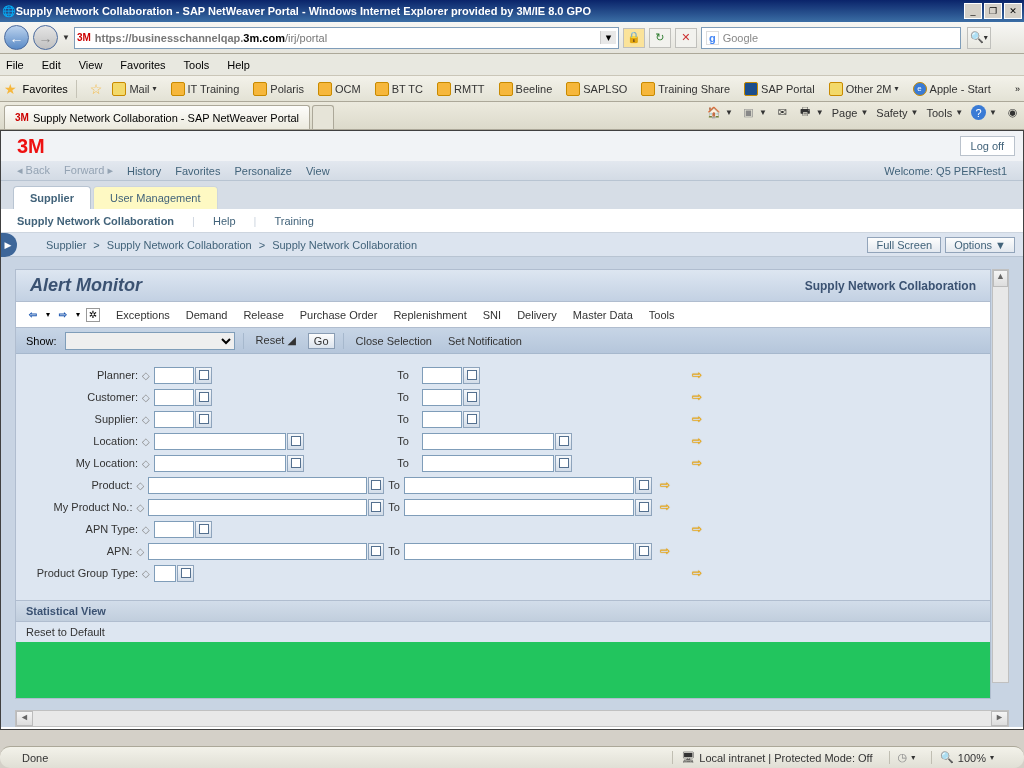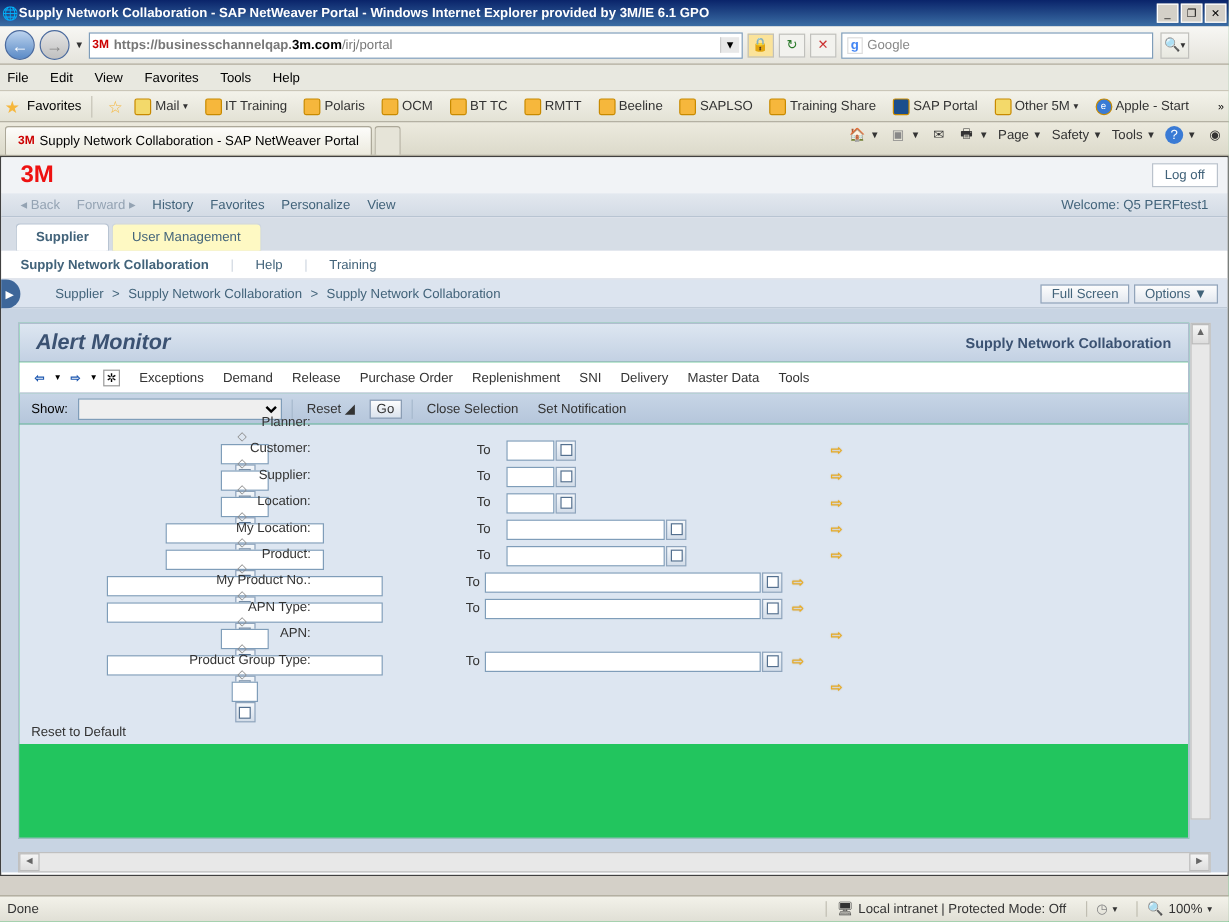"Supply Network Collaboration - SAP NetWeaver Portal -" span.title-text { text: 6.1 -> 8.0 }
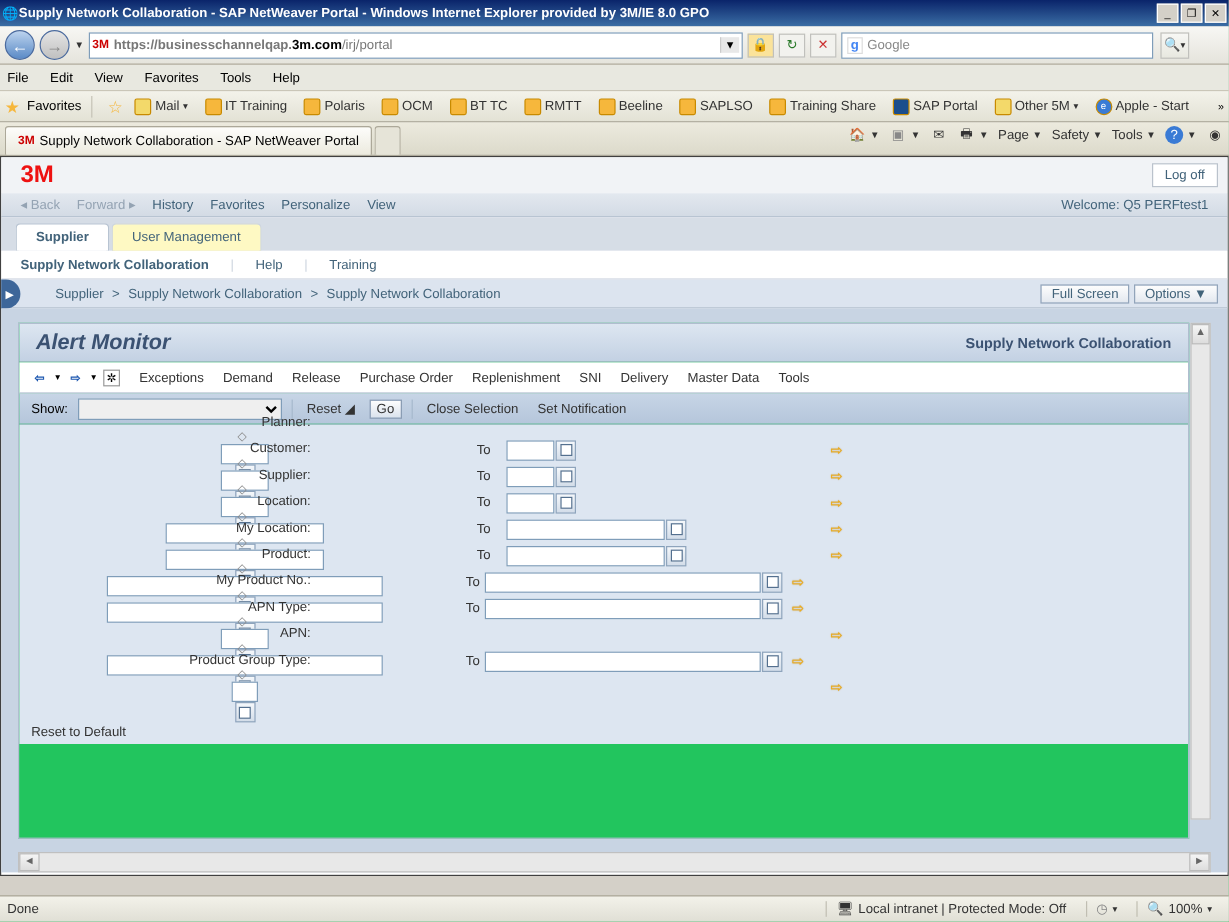"Other 5M" span { text: 5M -> 2M }
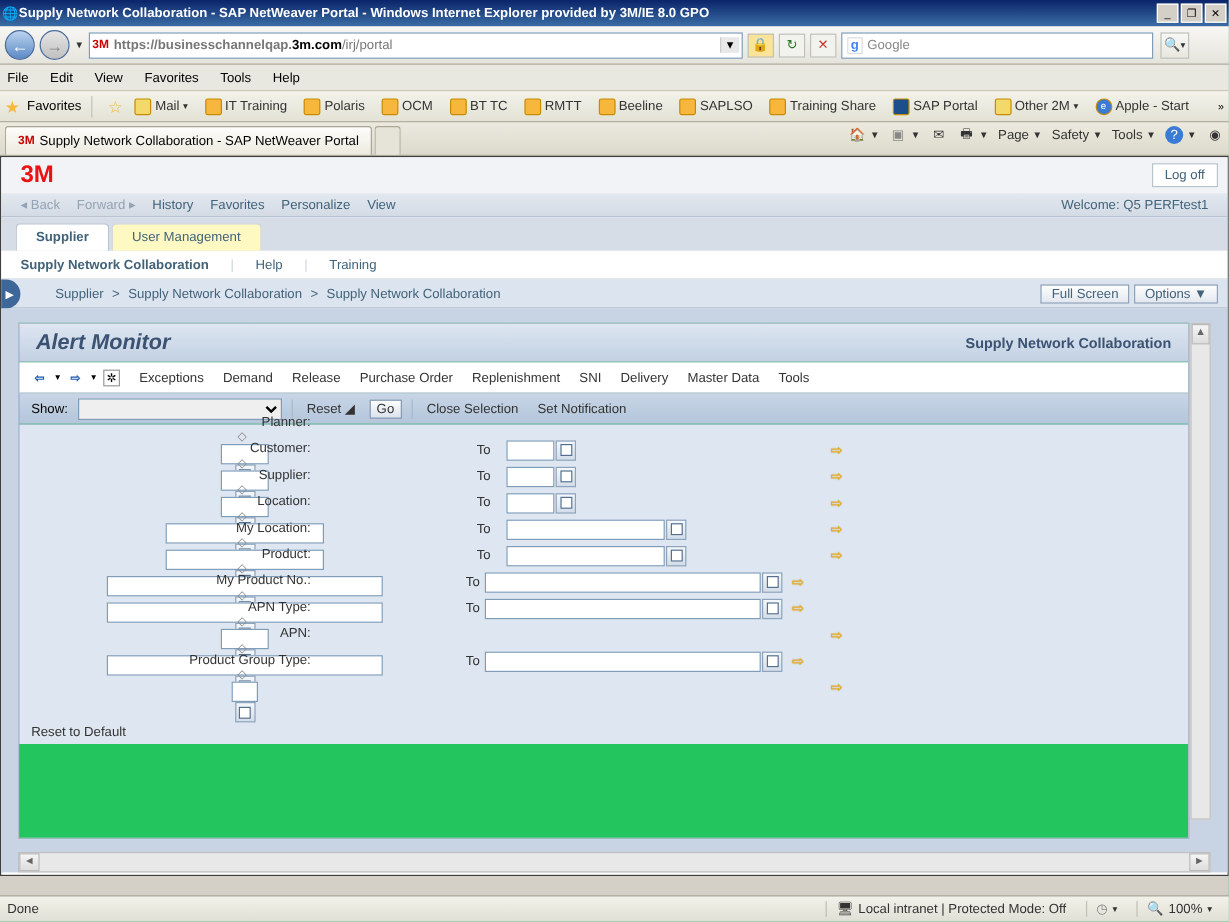"Planner:" .col-left { flex-direction: column -> none }
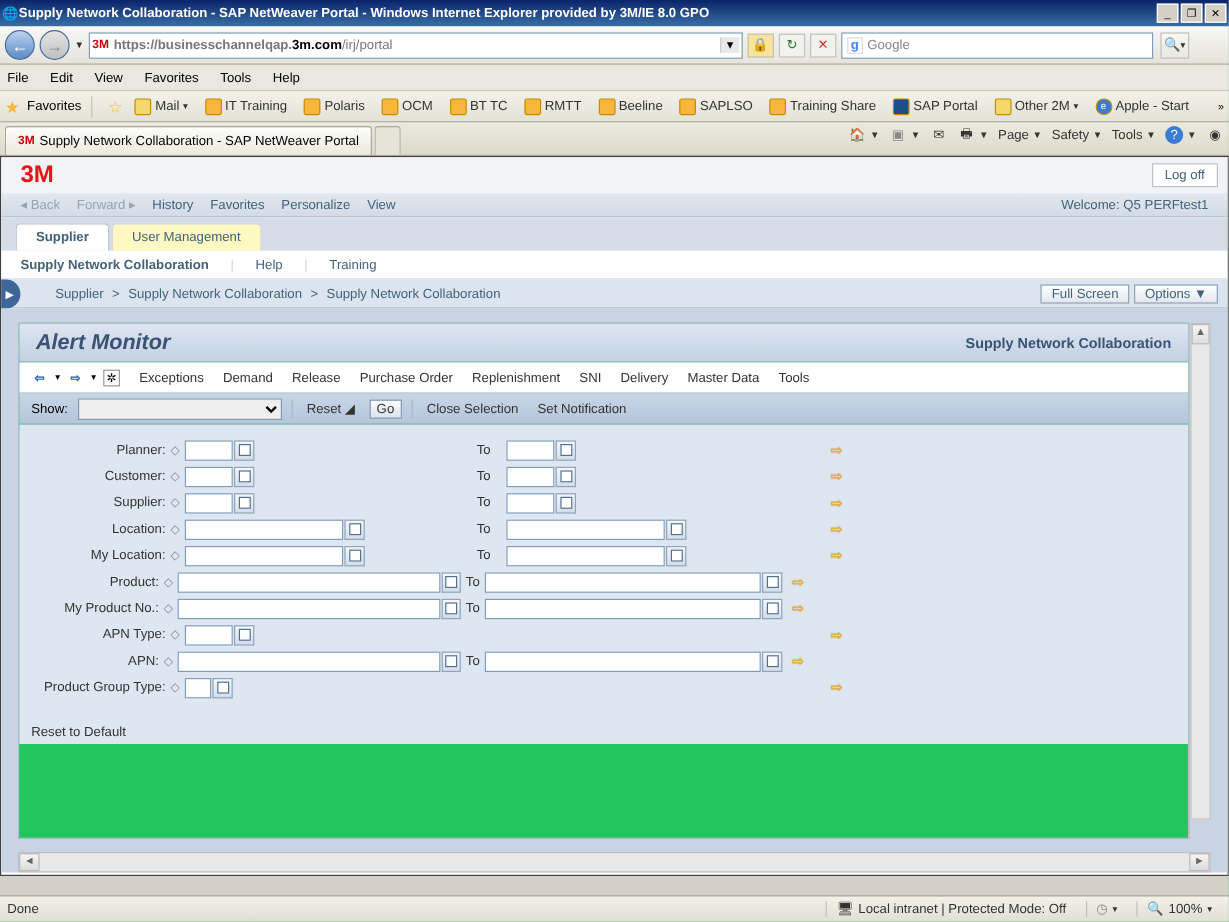"Statistical View" div.stat-hdr { html: none -> <div>Statistical View</div> }
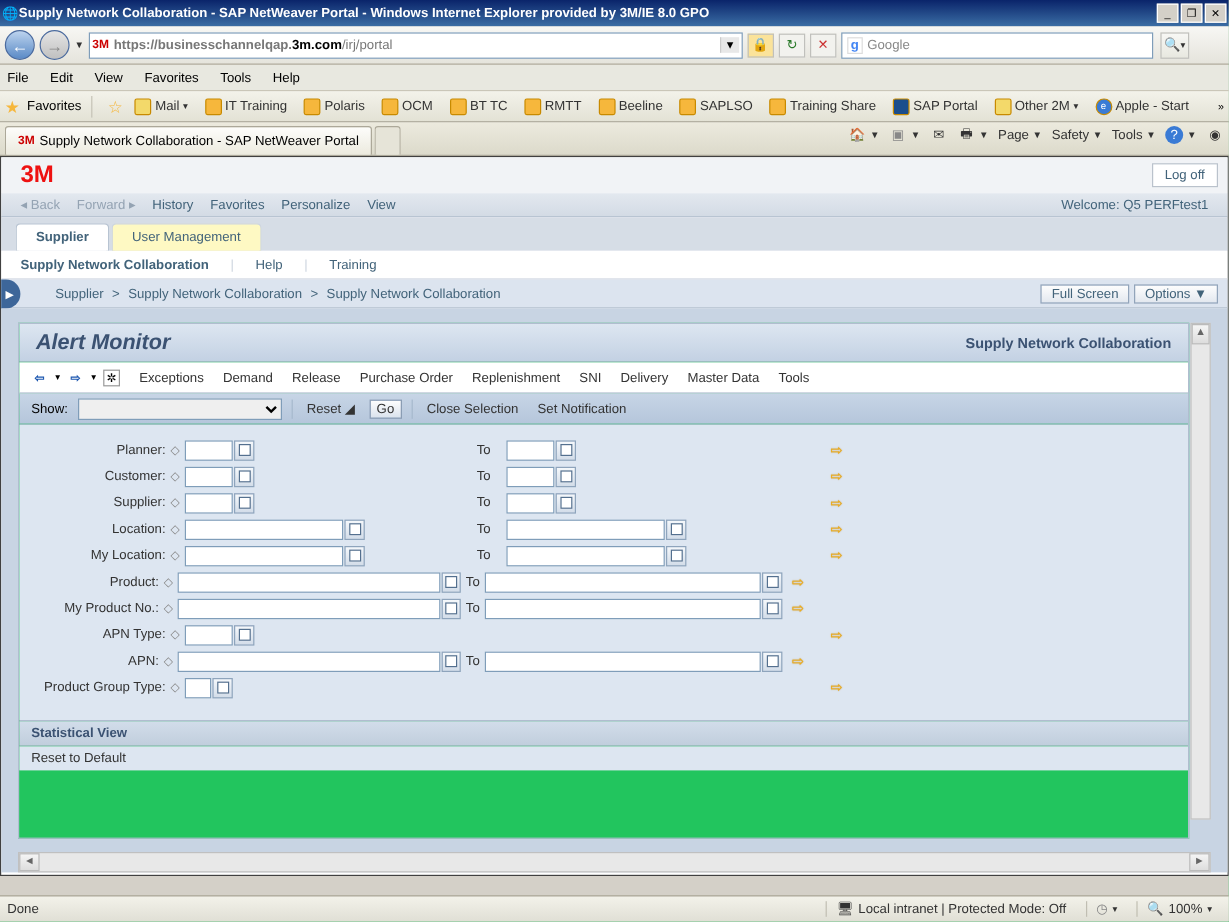"Done" .status-bar { border-radius: none -> 10px; padding: 0 6px -> 0 22px }
